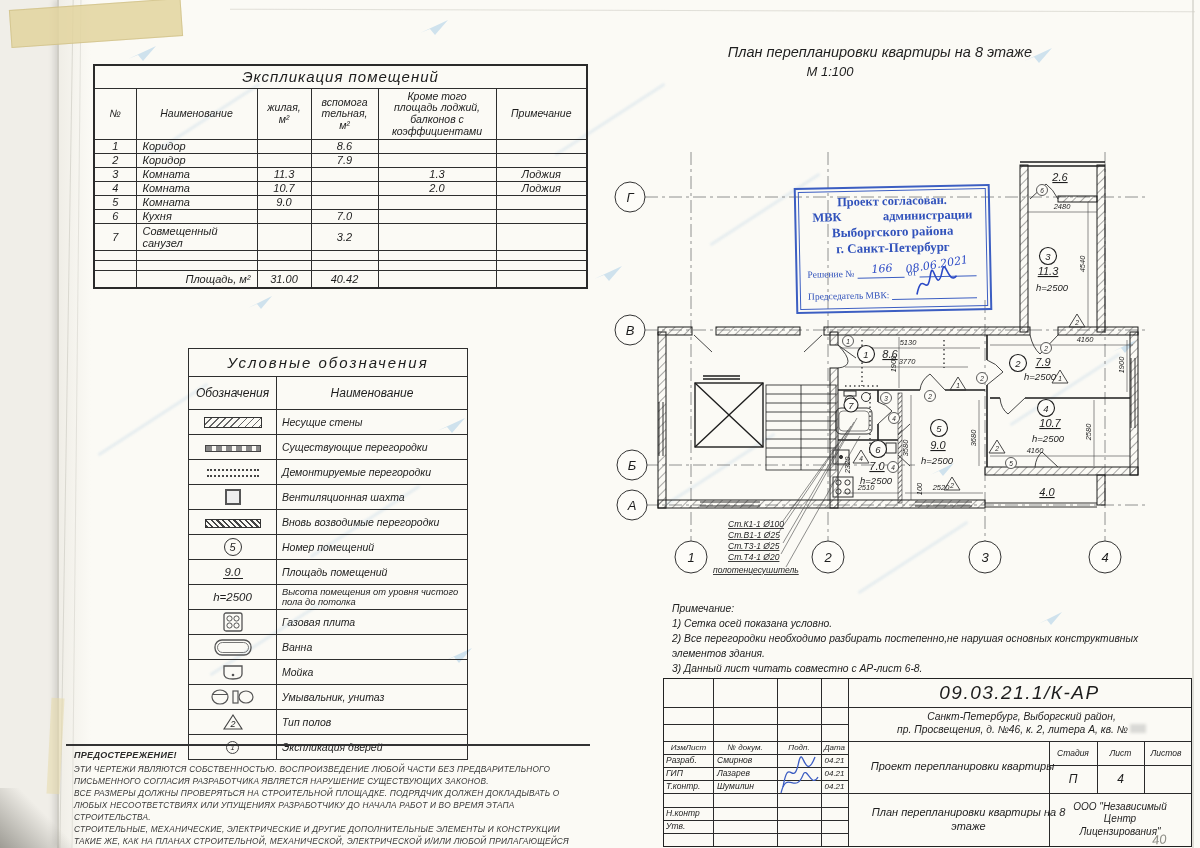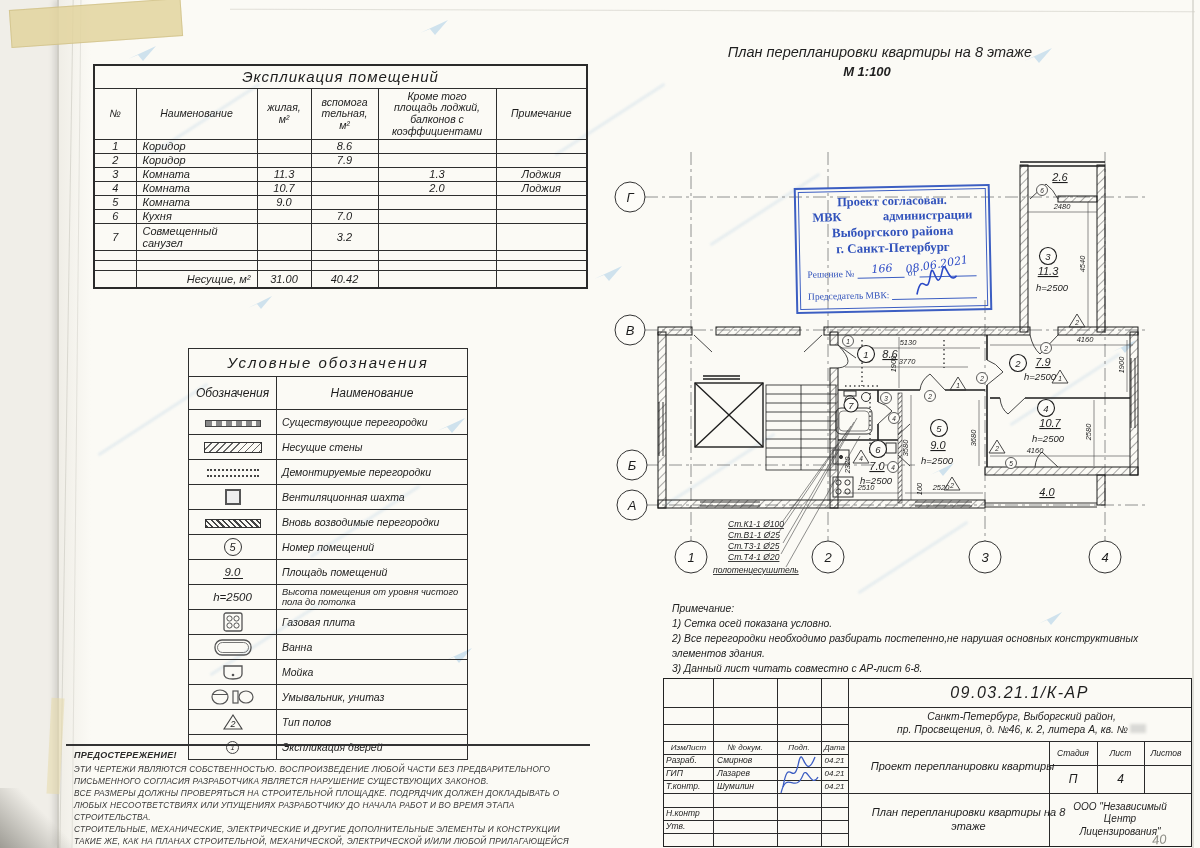"М 1:100" #plan-scale { font-weight: bold -> none; left: 692px -> 655px }
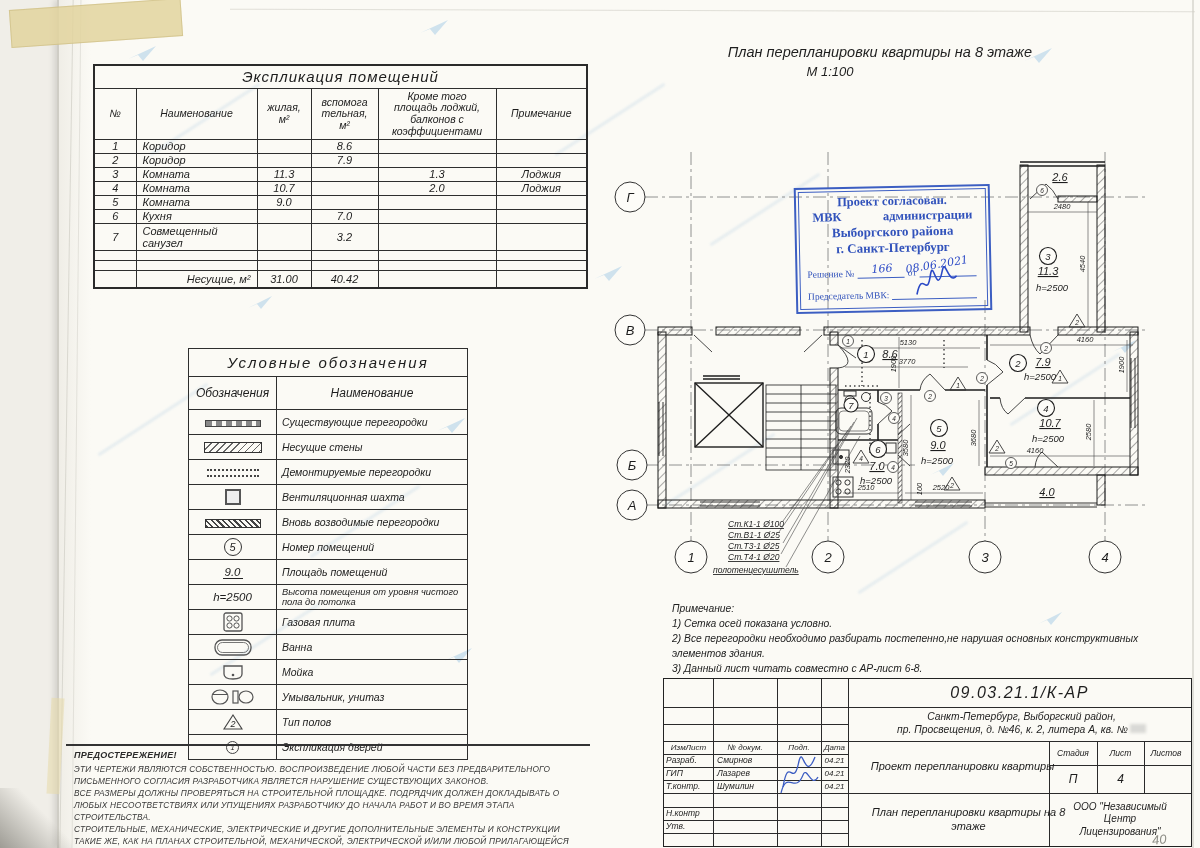"Несущие, м²" td.lab { text: Несущие -> Площадь }
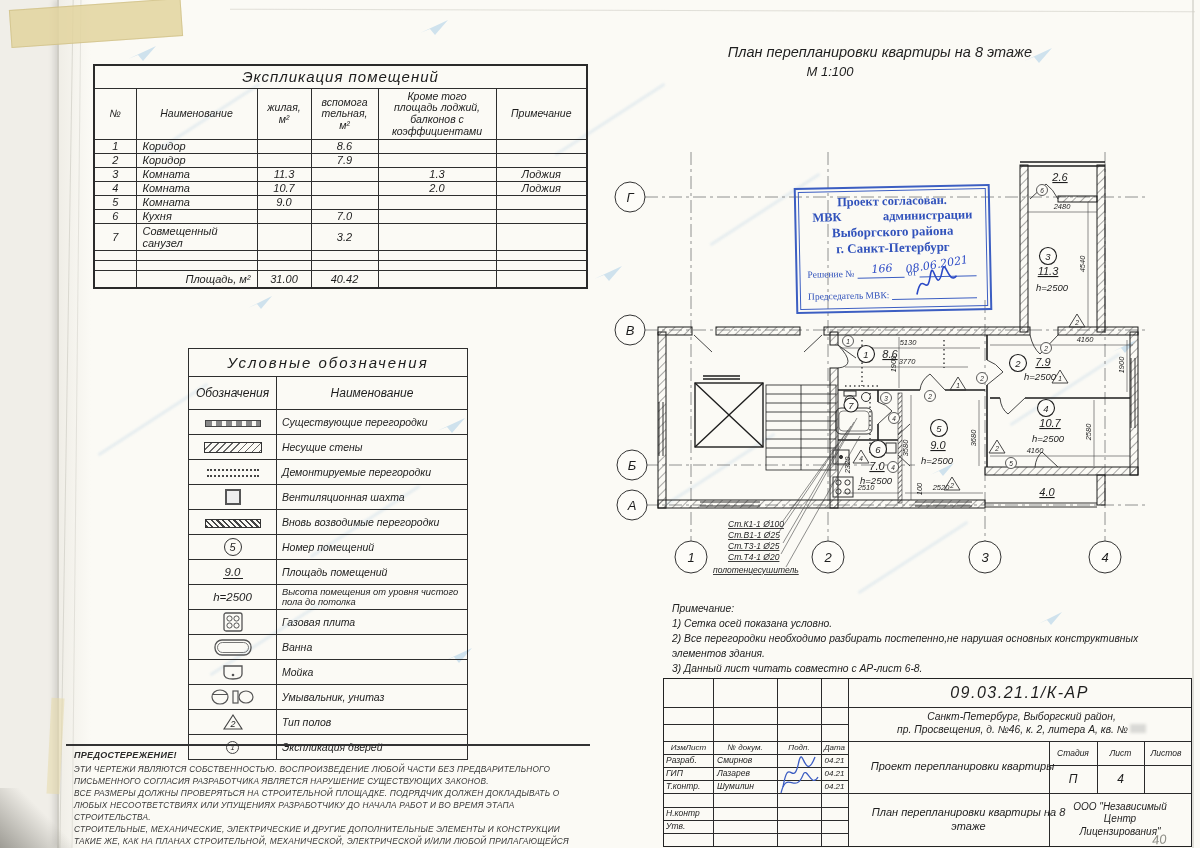"Существующие перегородки" tr { order: before "Несущие стены" -> after "Несущие стены" }
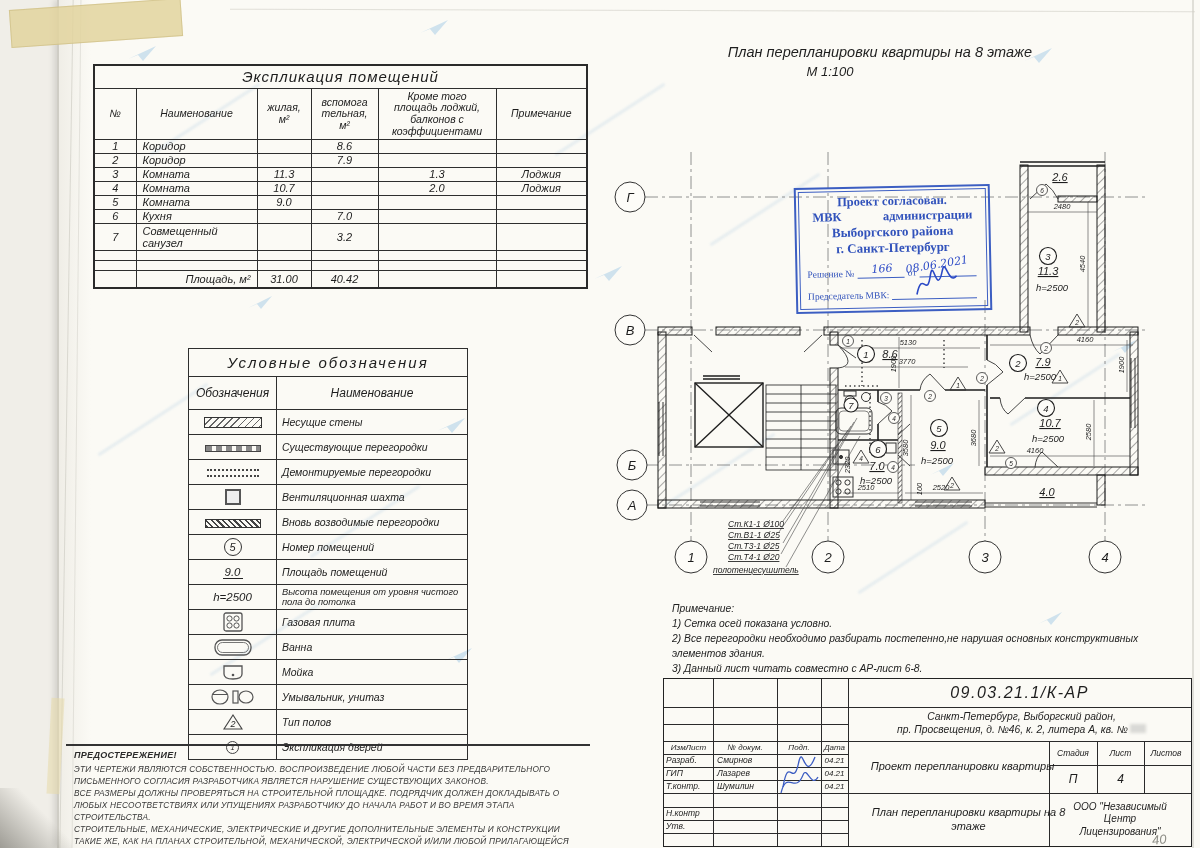"09.03.21.1/К-АР" div.cell { font-size: 16px -> 19px }
